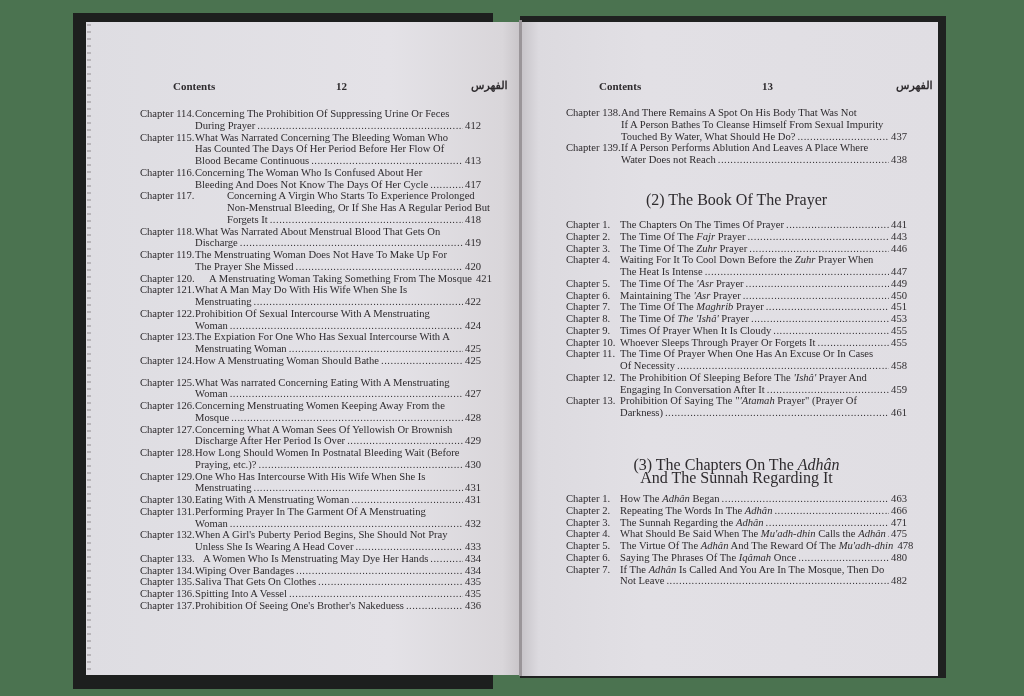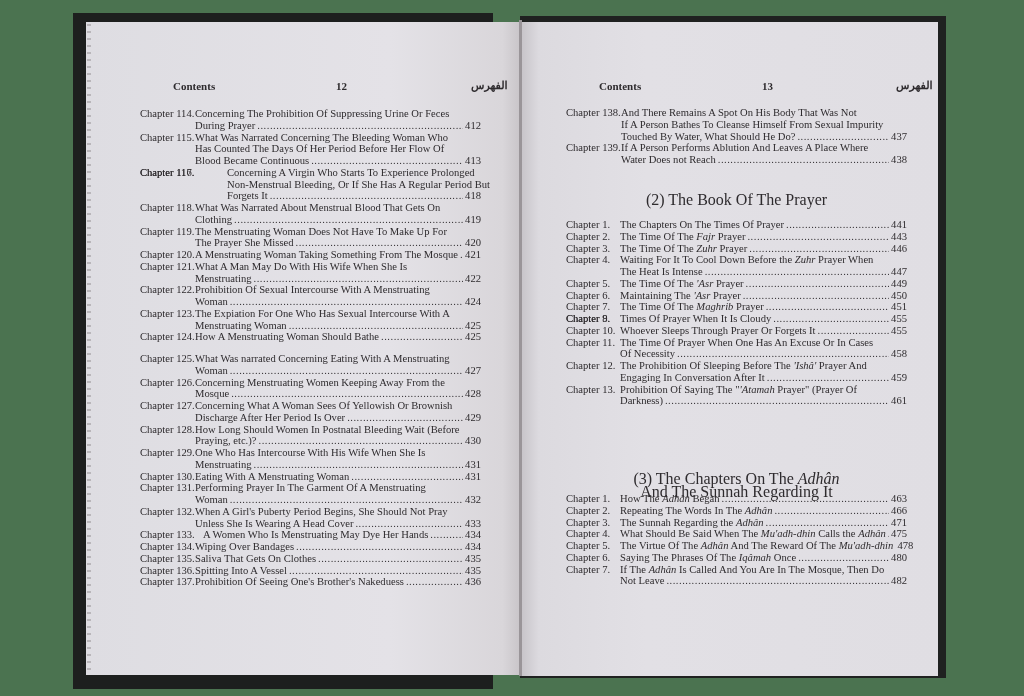"Concerning The Woman Who Is" div { html: none -> <div> <div> <span>Concerning The Woman Who Is Confused About Her</span> </div> <div> <span>Bleeding And Does Not Know The Days Of Her Cycle</span> <span></span> <span>417</span> </div> </div> }
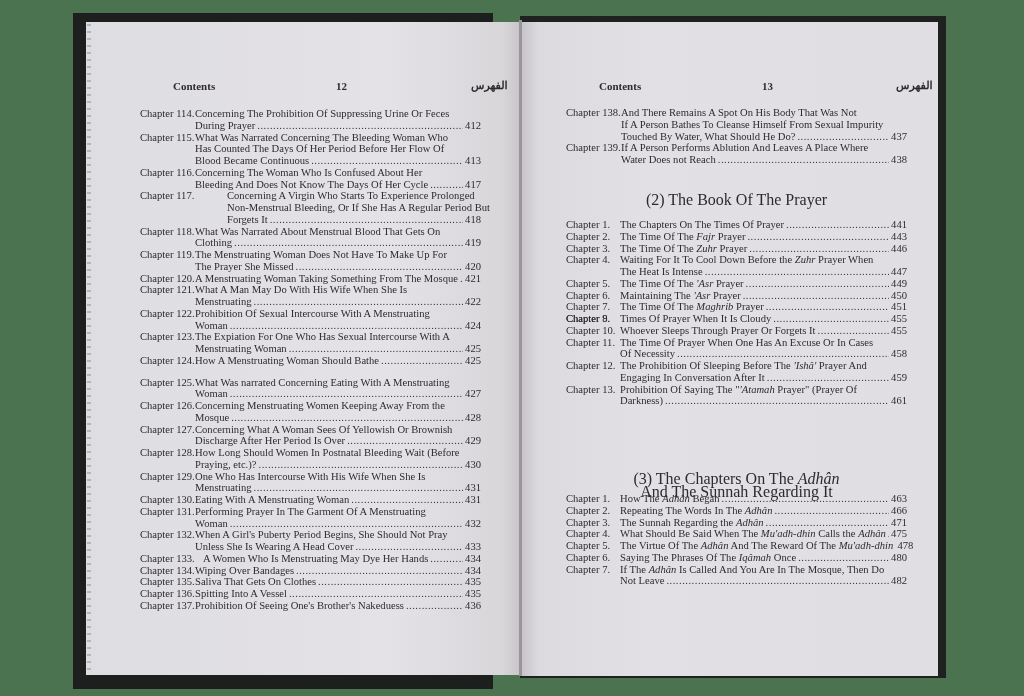"Clothing" span.t { text: Clothing -> Discharge }
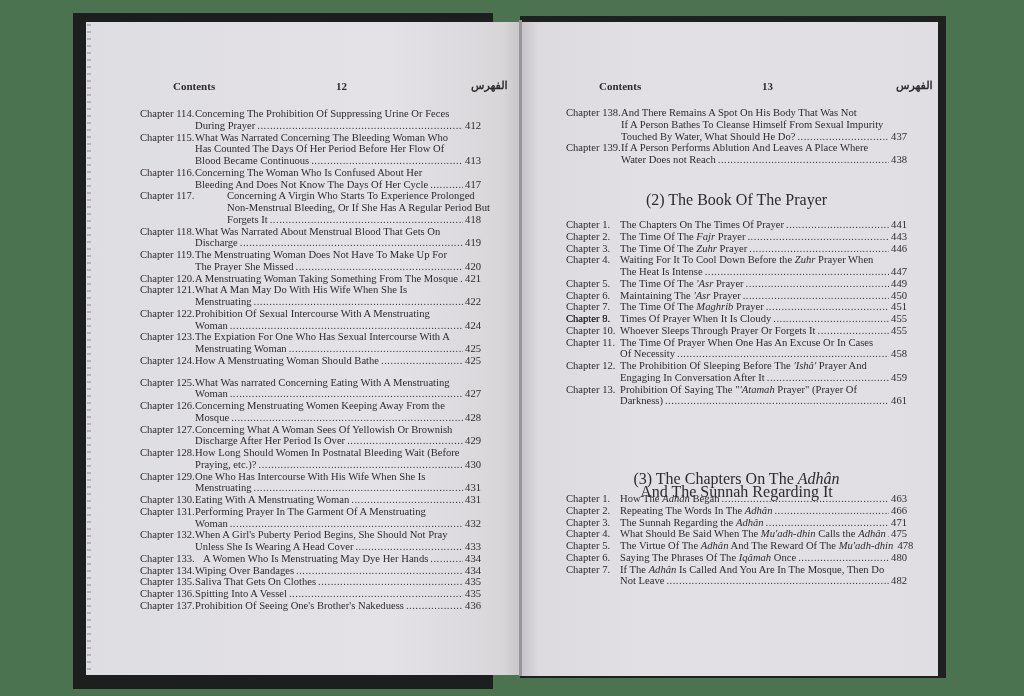"A Menstruating Woman Taking Something" div { margin-left: 55px -> 69px }
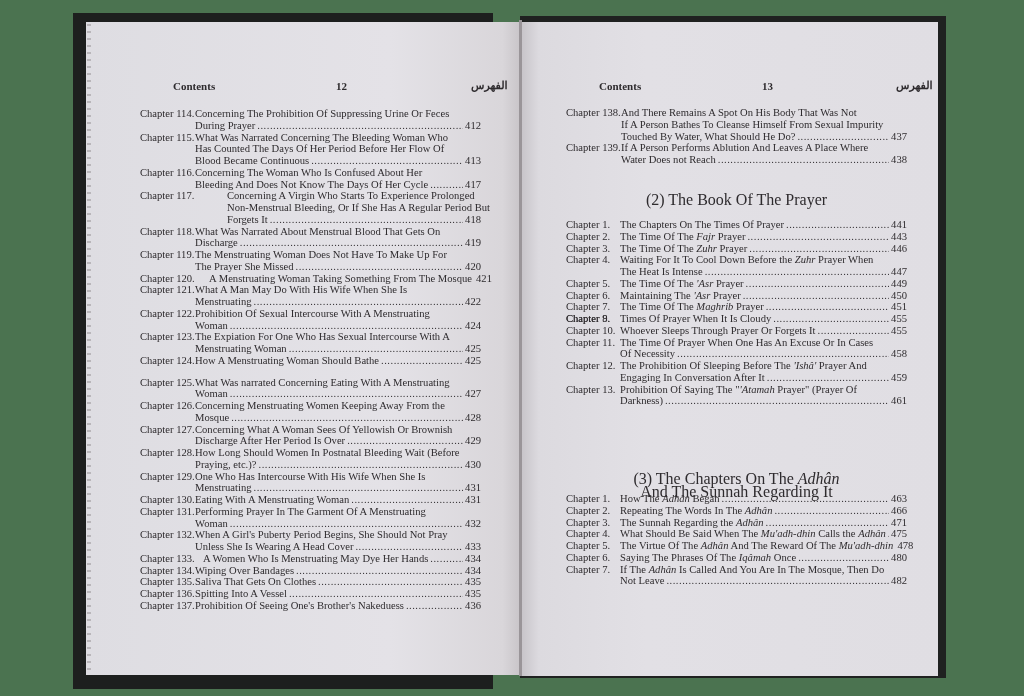"The Time Of The 'Ishâ'" div { html: none -> <div> <div> <span>The Time Of <i>The 'Ishâ'</i> Prayer</span> <span></span> <span>453</span> </div> </div> }
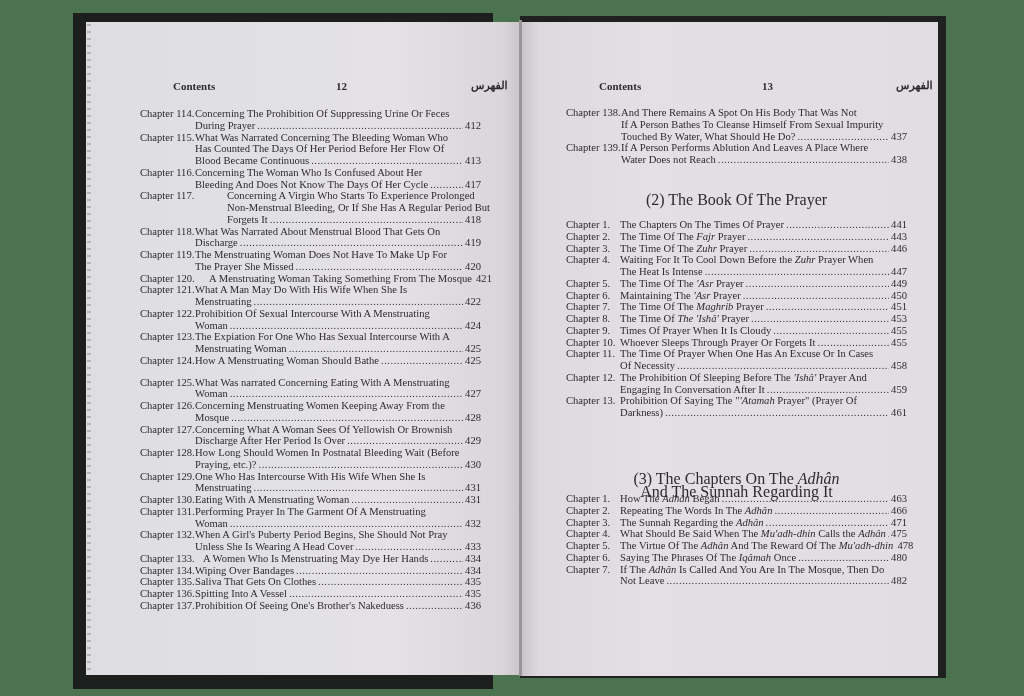"(3) The Chapters On The" div.section { top: 472px -> 458px }
